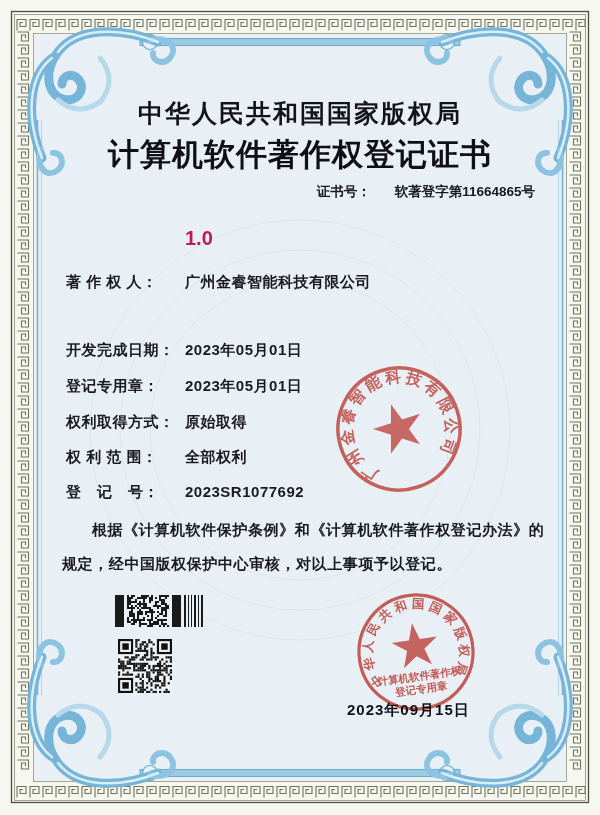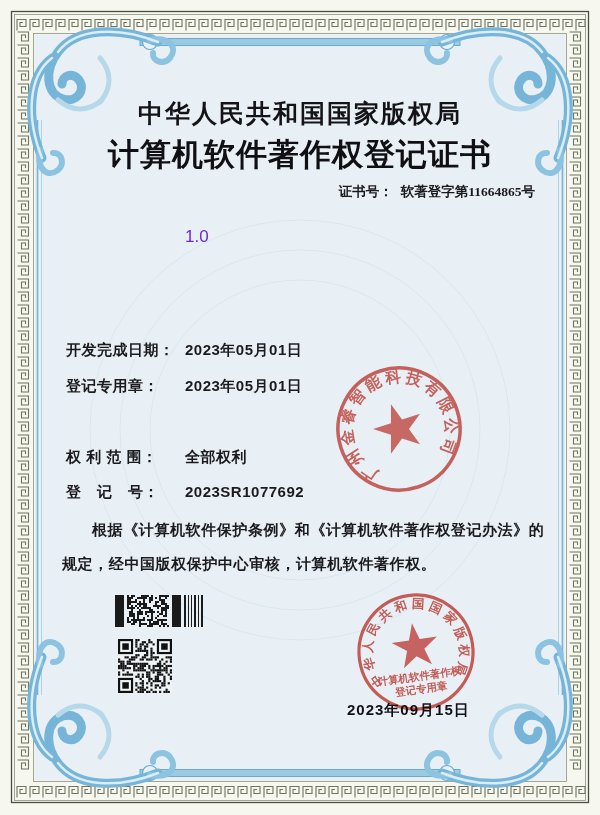"软著登字第11664865号" .certno .num { font-family: Liberation Serif, serif -> none; margin-left: 8px -> 24px }
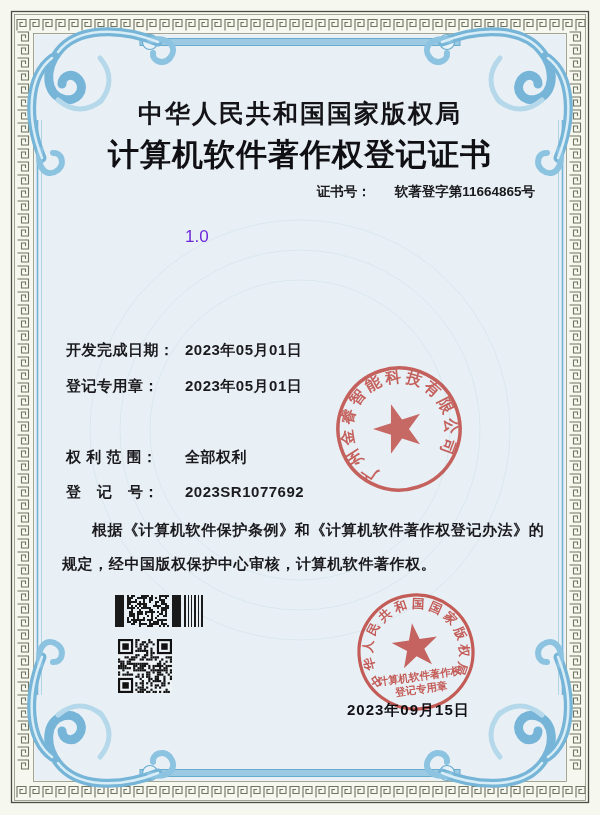"1.0" .v2 { color: #6d28d9 -> #be185d; font-size: 17px -> 20px; font-weight: normal -> bold }
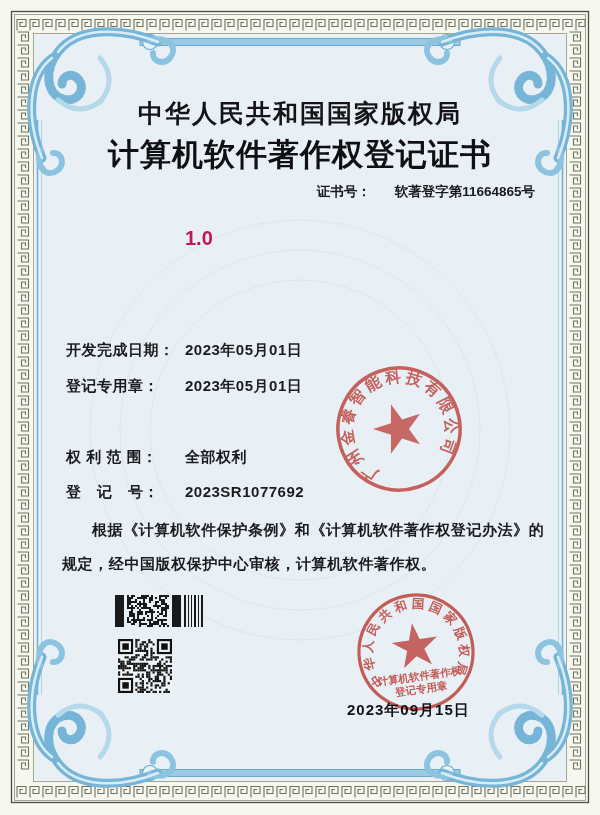"著 作 权 人：" div.abs { html: none -> <div> <span>著 作 权 人：</span> <span>广州金睿智能科技有限公司</span> </div> }
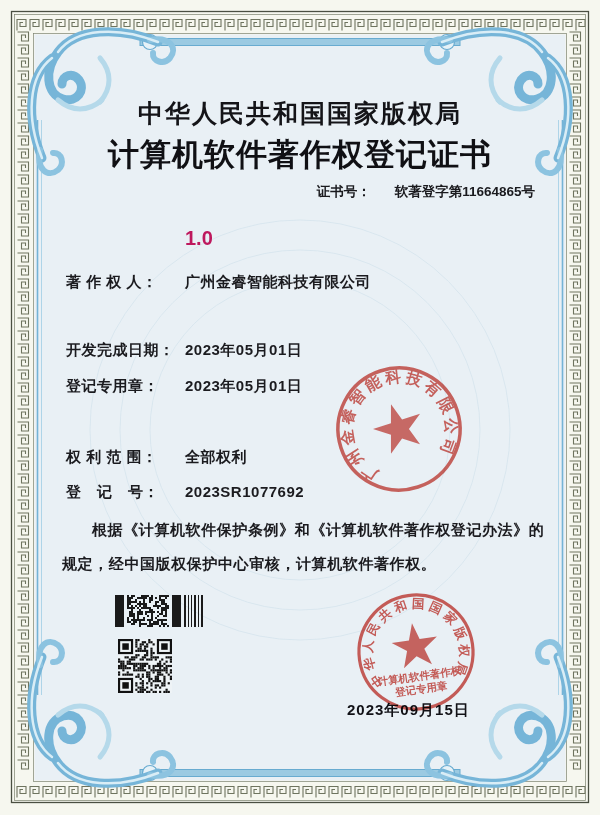"权利取得方式：" div.abs { html: none -> <div> <span>权利取得方式：</span> <span>原始取得</span> </div> }
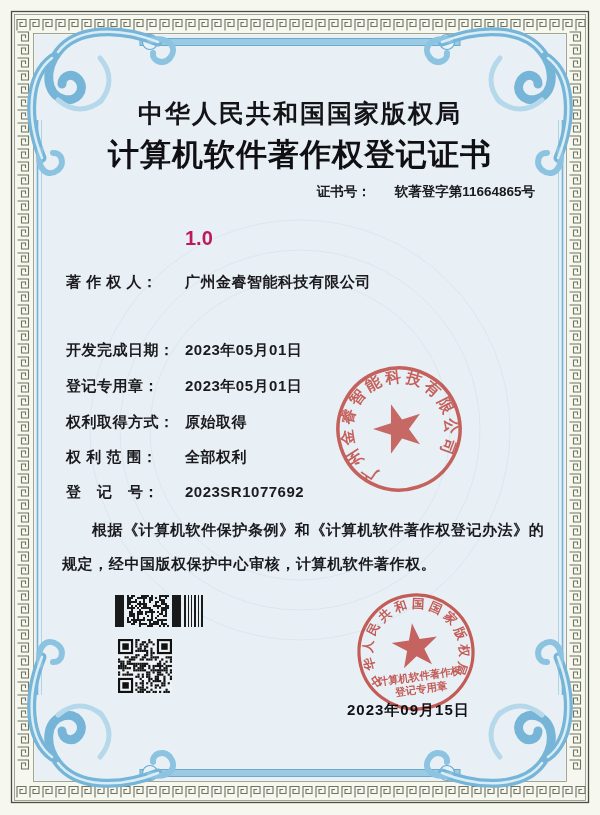"规定，经中国版权保护中心审核，计算机软件著作权。" div.abs { text: 计算机软件著作权 -> 对以上事项予以登记 }
